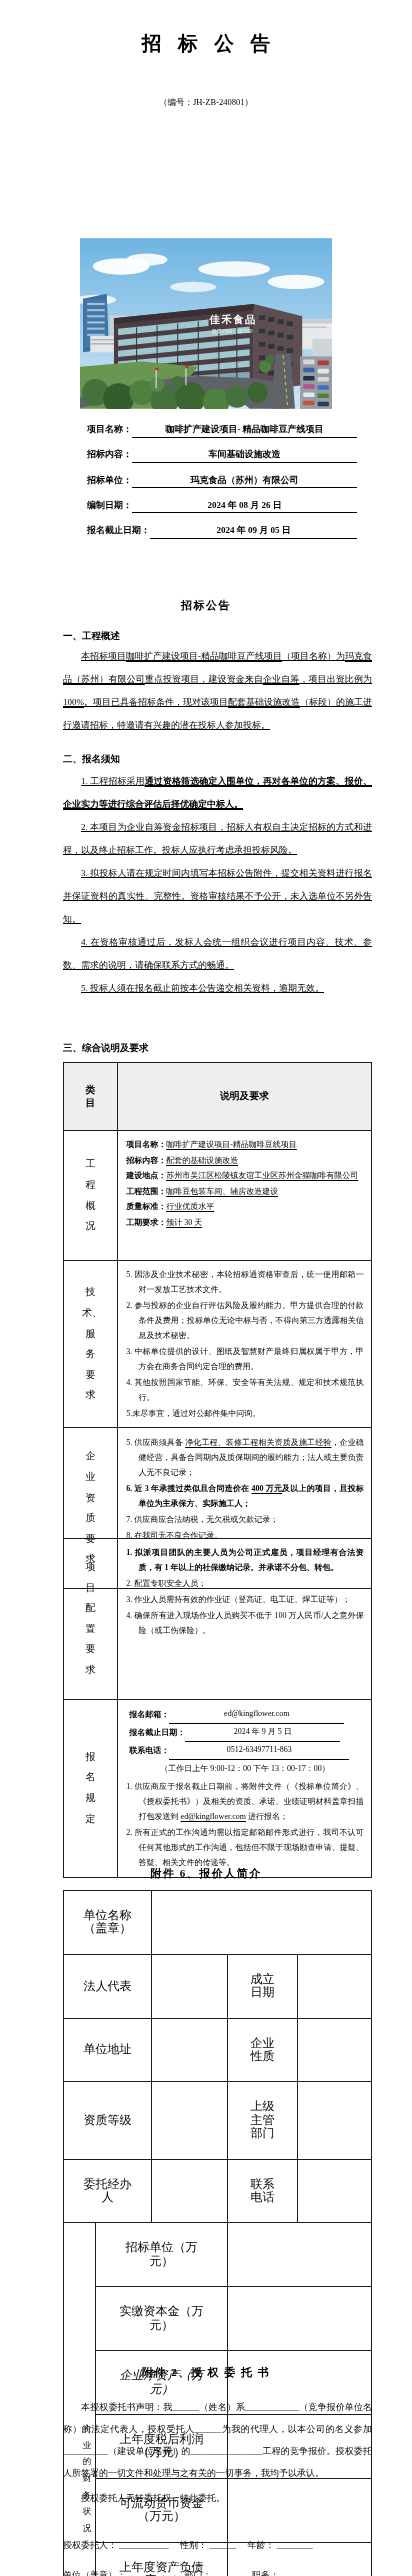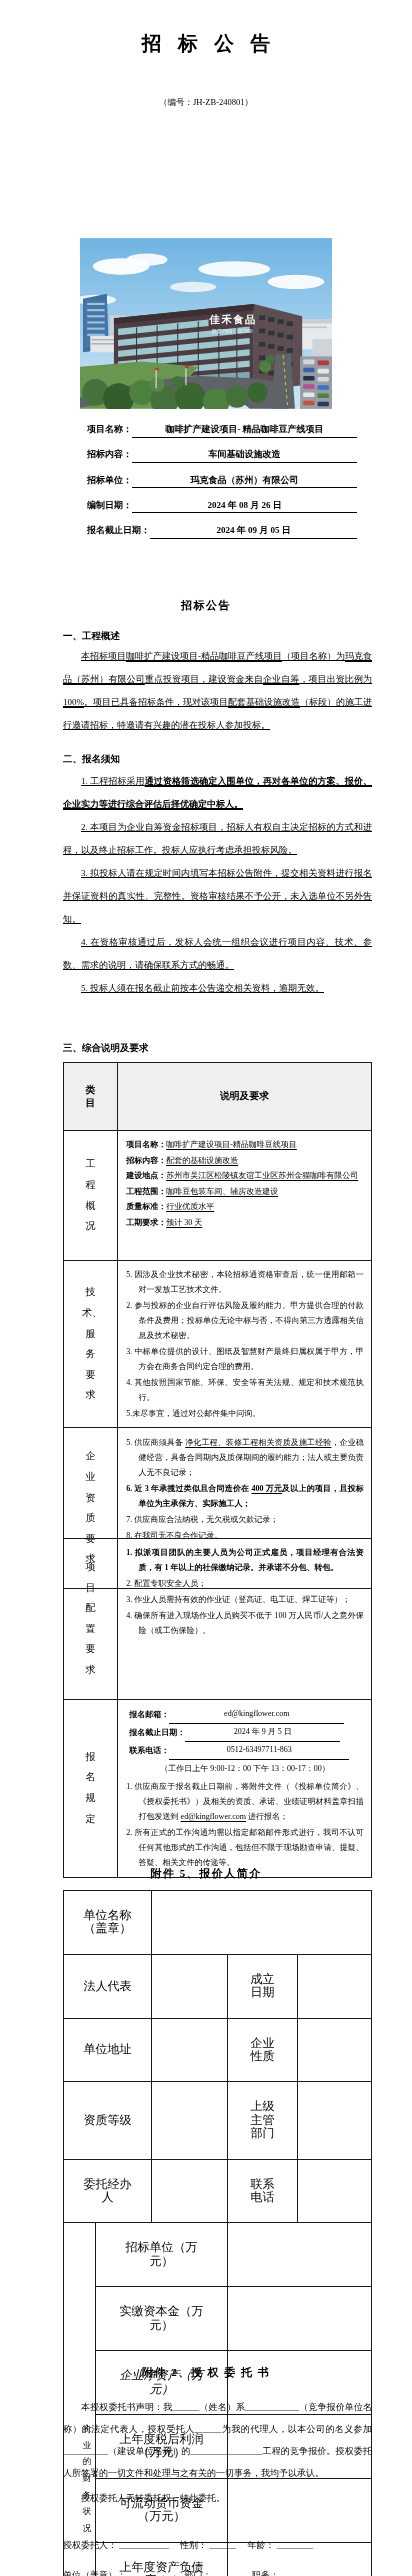"附件 5、报价人简介" div.abs { text: 5 -> 6 }
